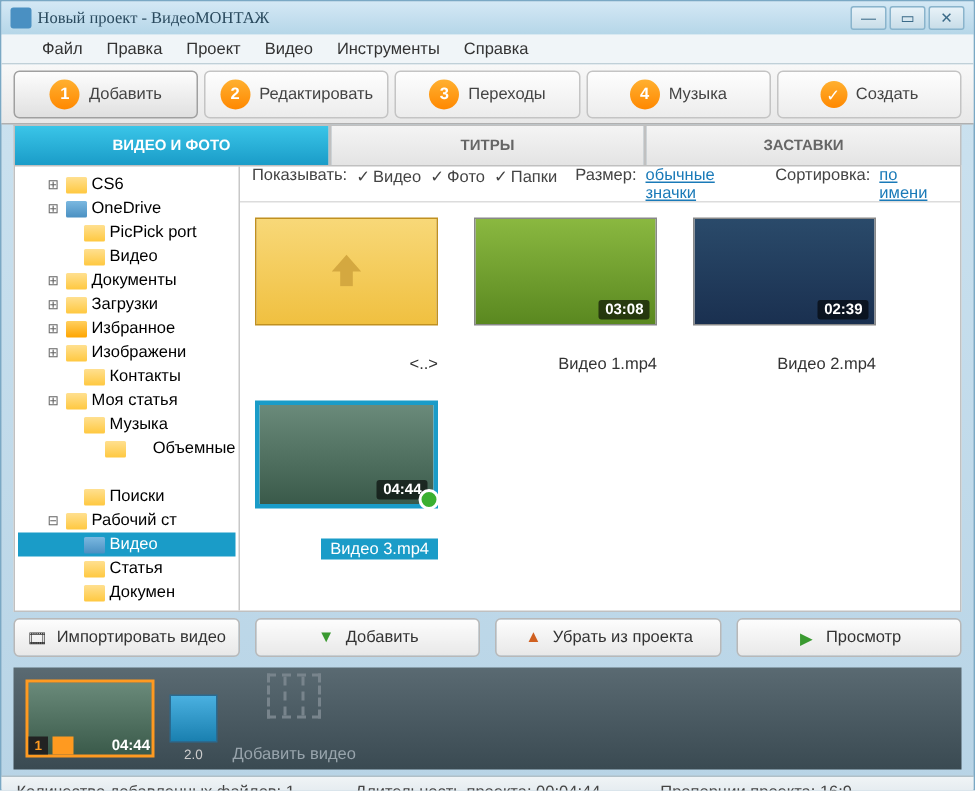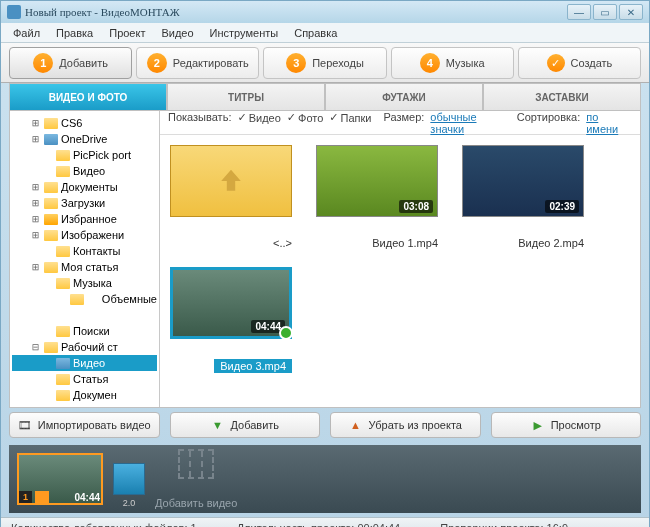"Файл" .menubar { padding: 0 4px -> 0 19px }
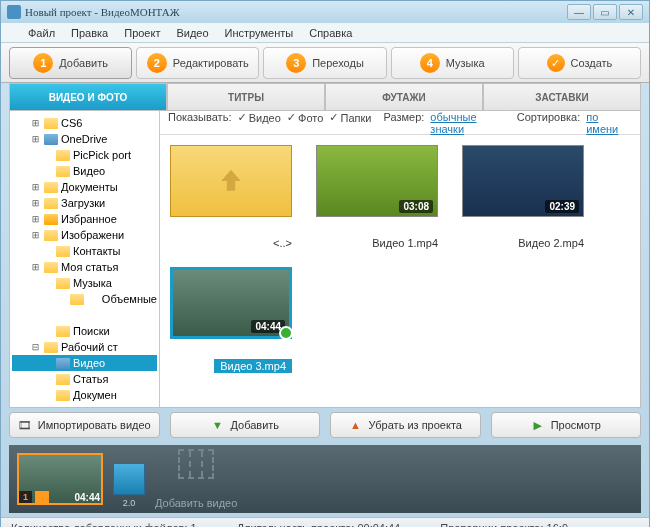"ФУТАЖИ" div.tab { html: <div>ФУТАЖИ</div> -> none }
